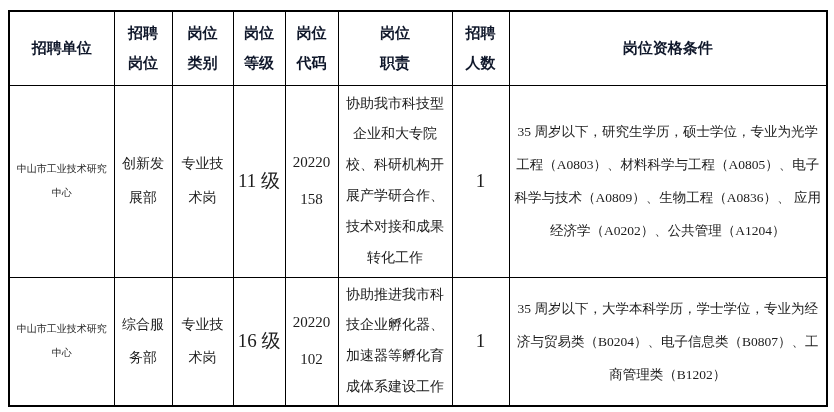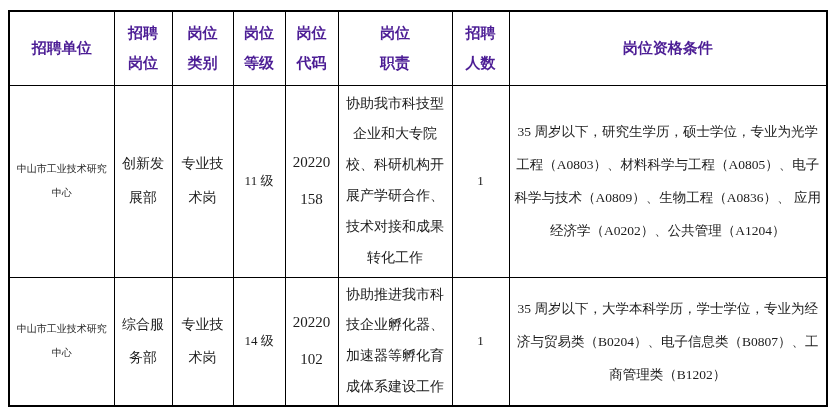"招聘" thead th { color: #4c1d95 -> #0f172a }
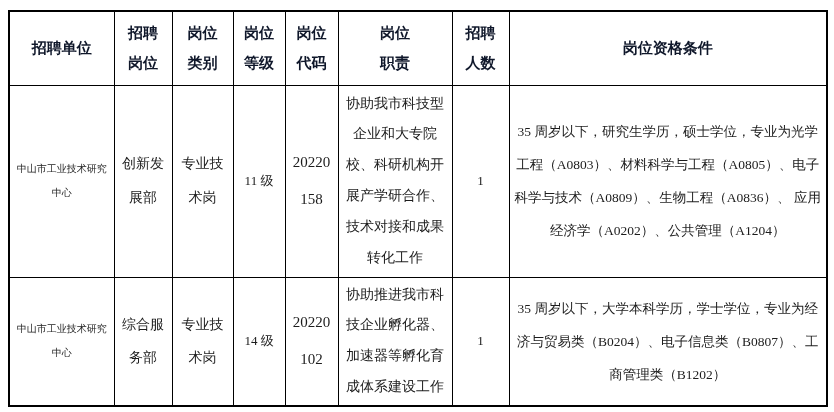"11 级" .cell-level, .cell-count { font-size: 13px -> 19px }
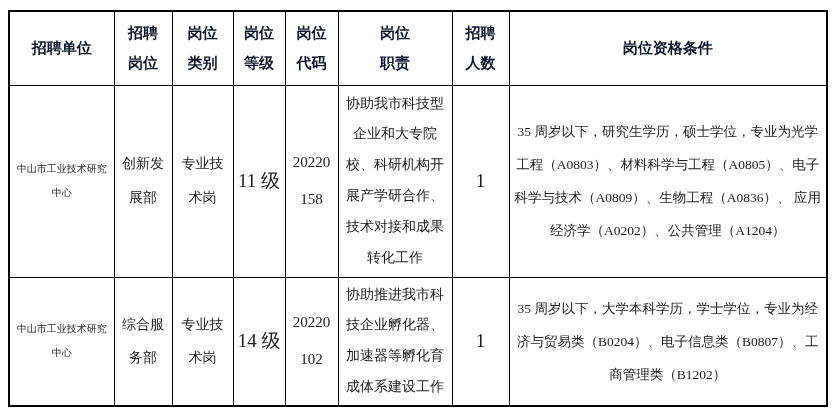"14 级" td.cell-level { text: 14 -> 16 }
